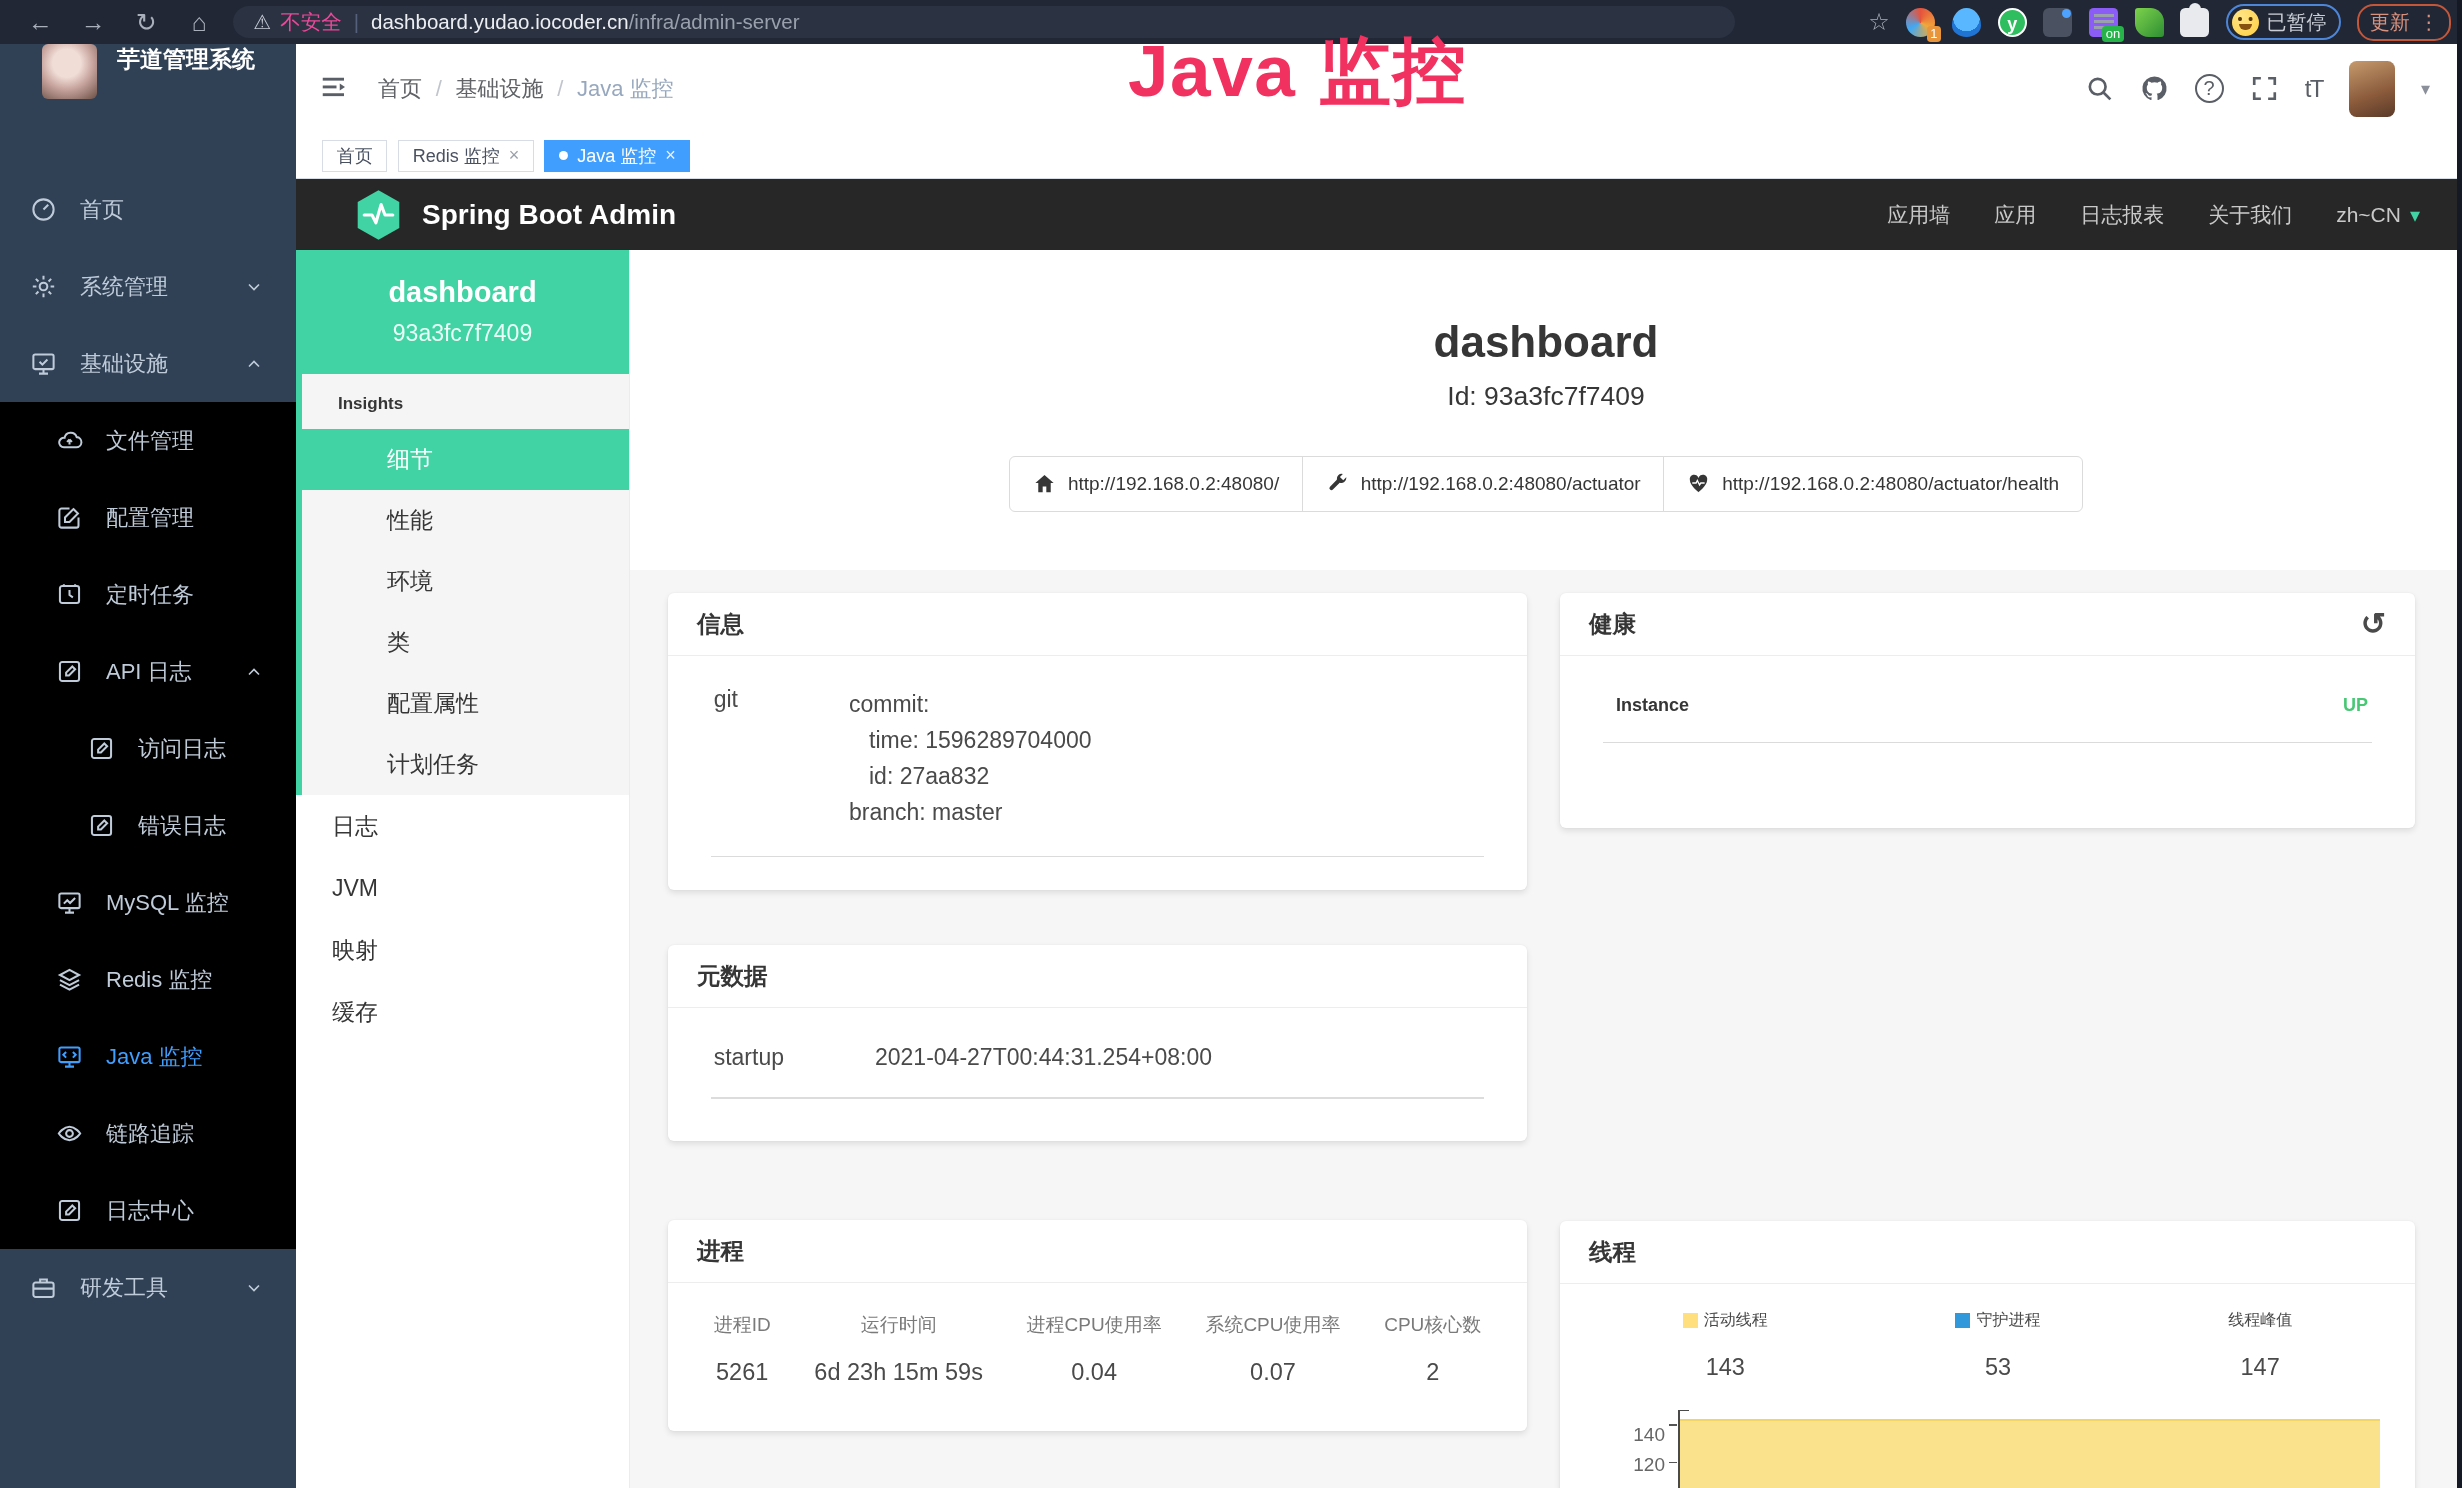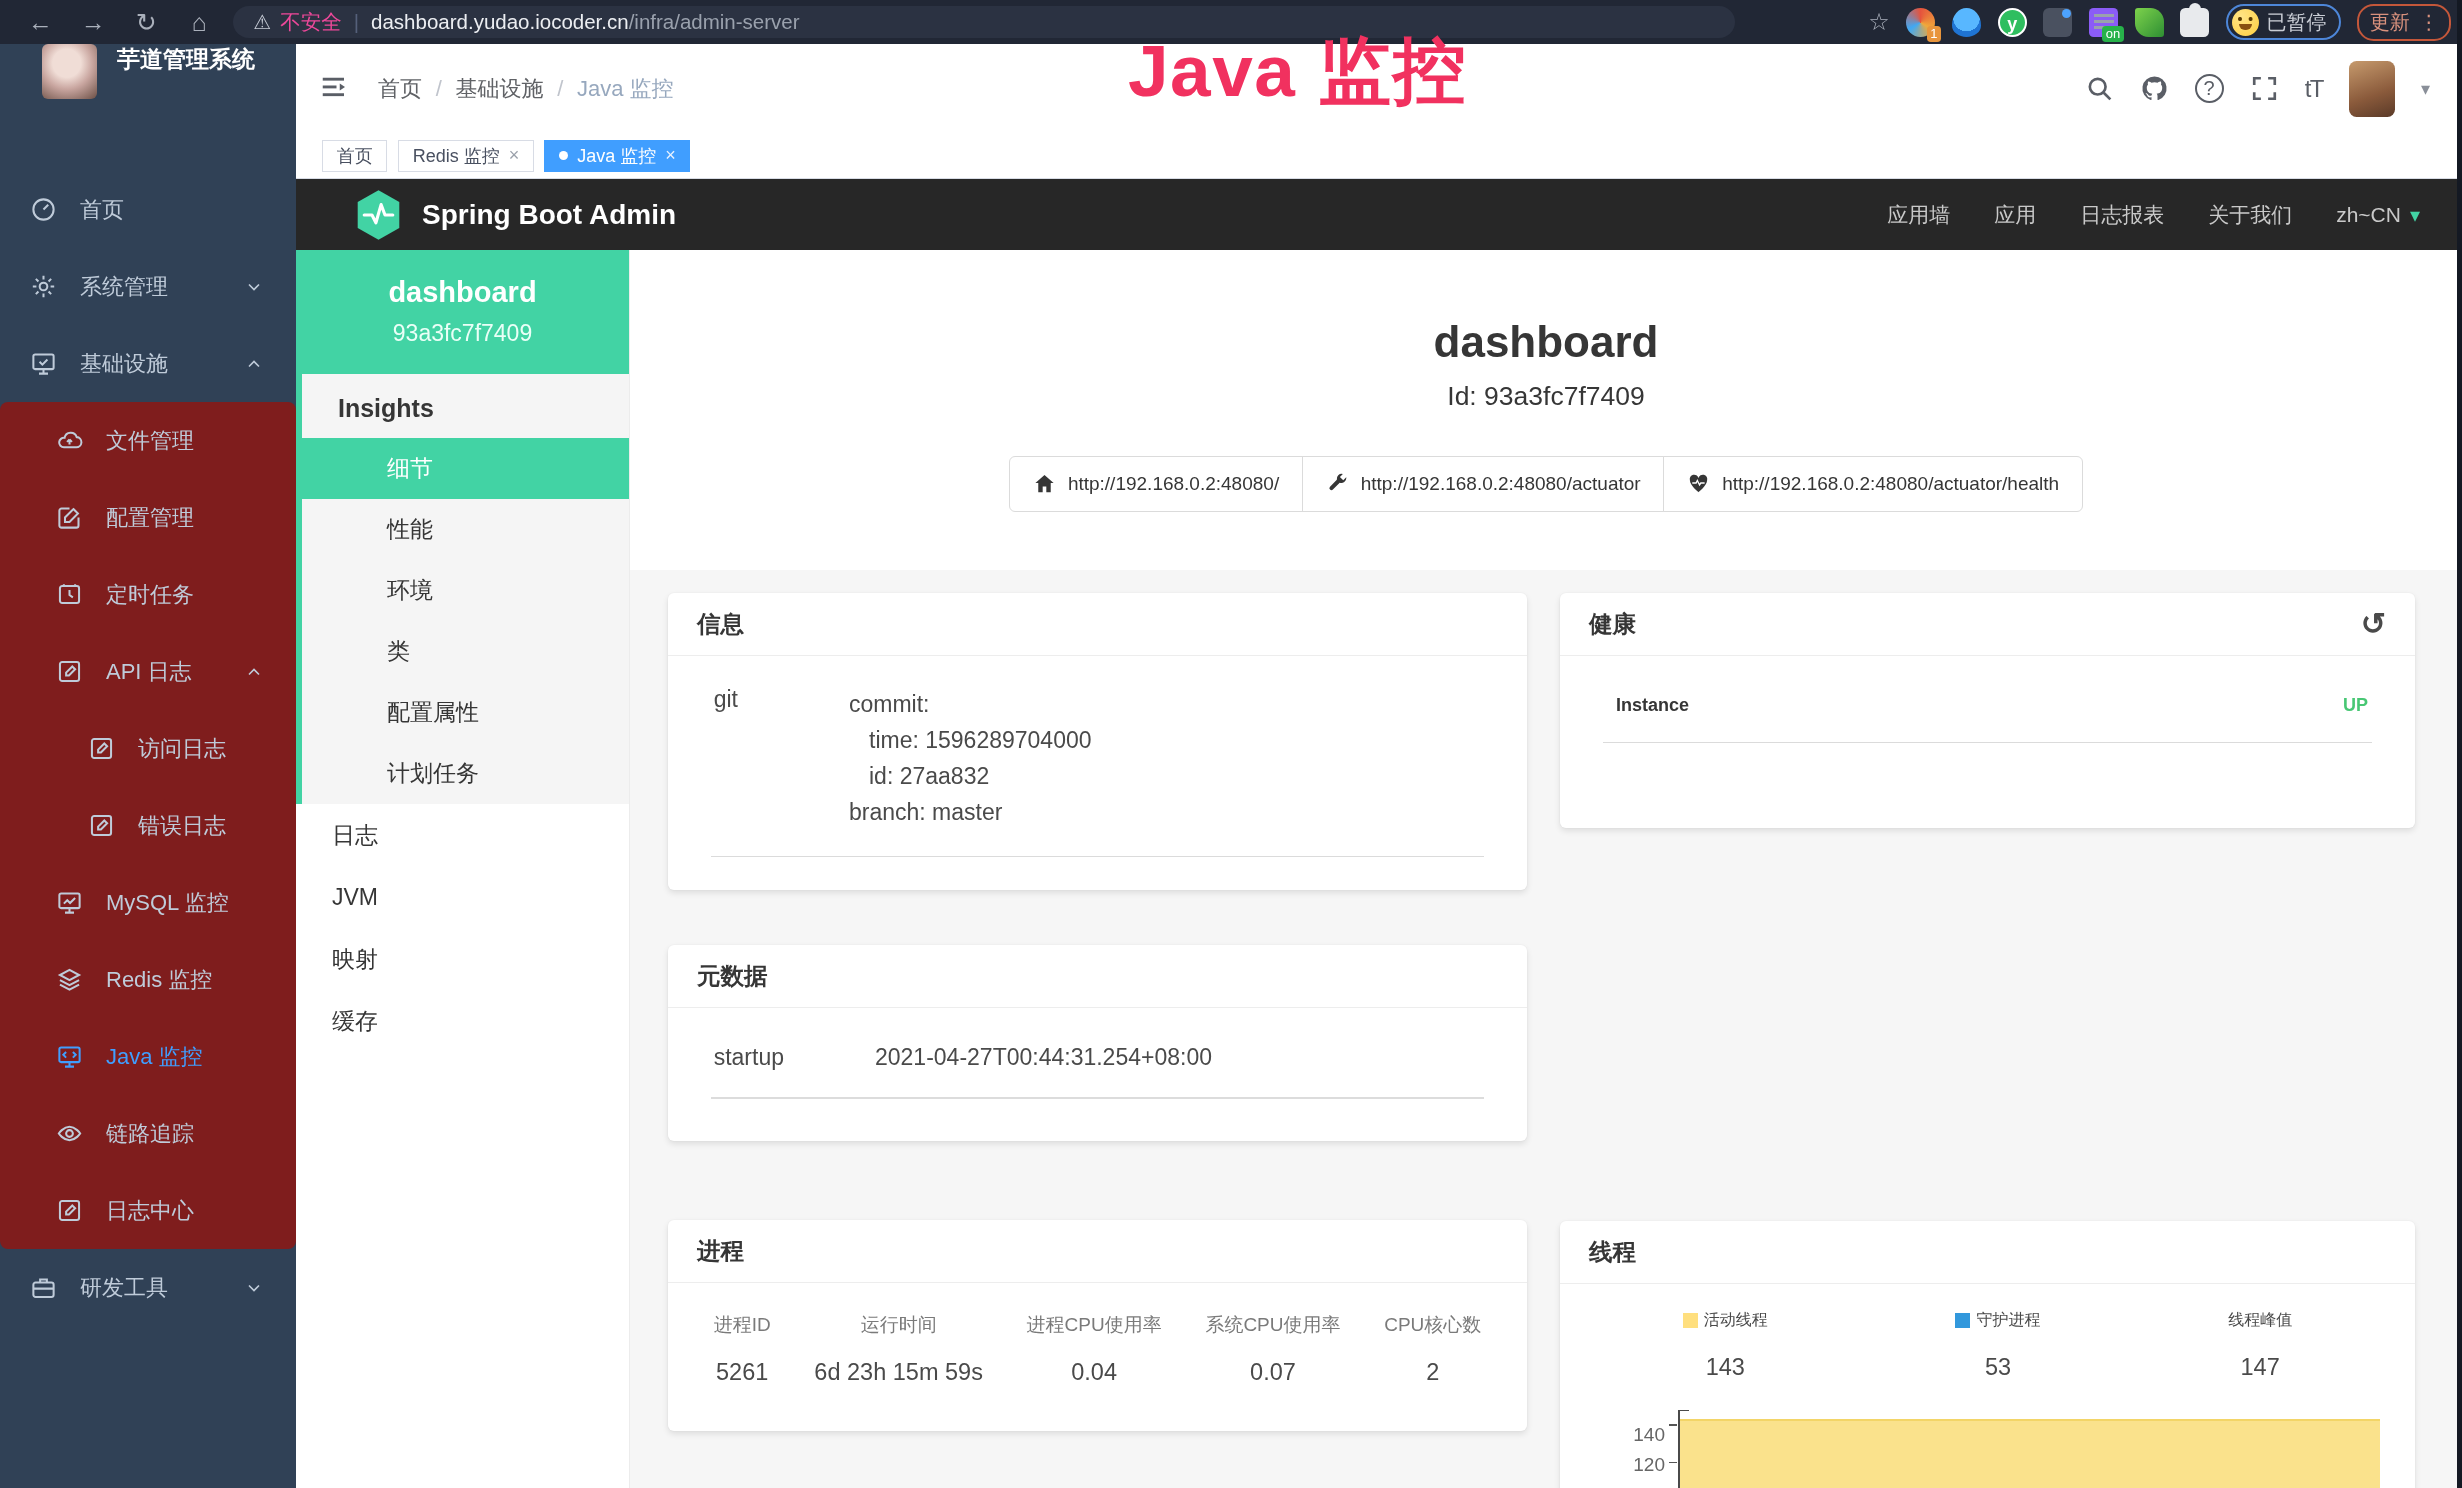"Insights" .insights-label { font-size: 25px -> 17px }
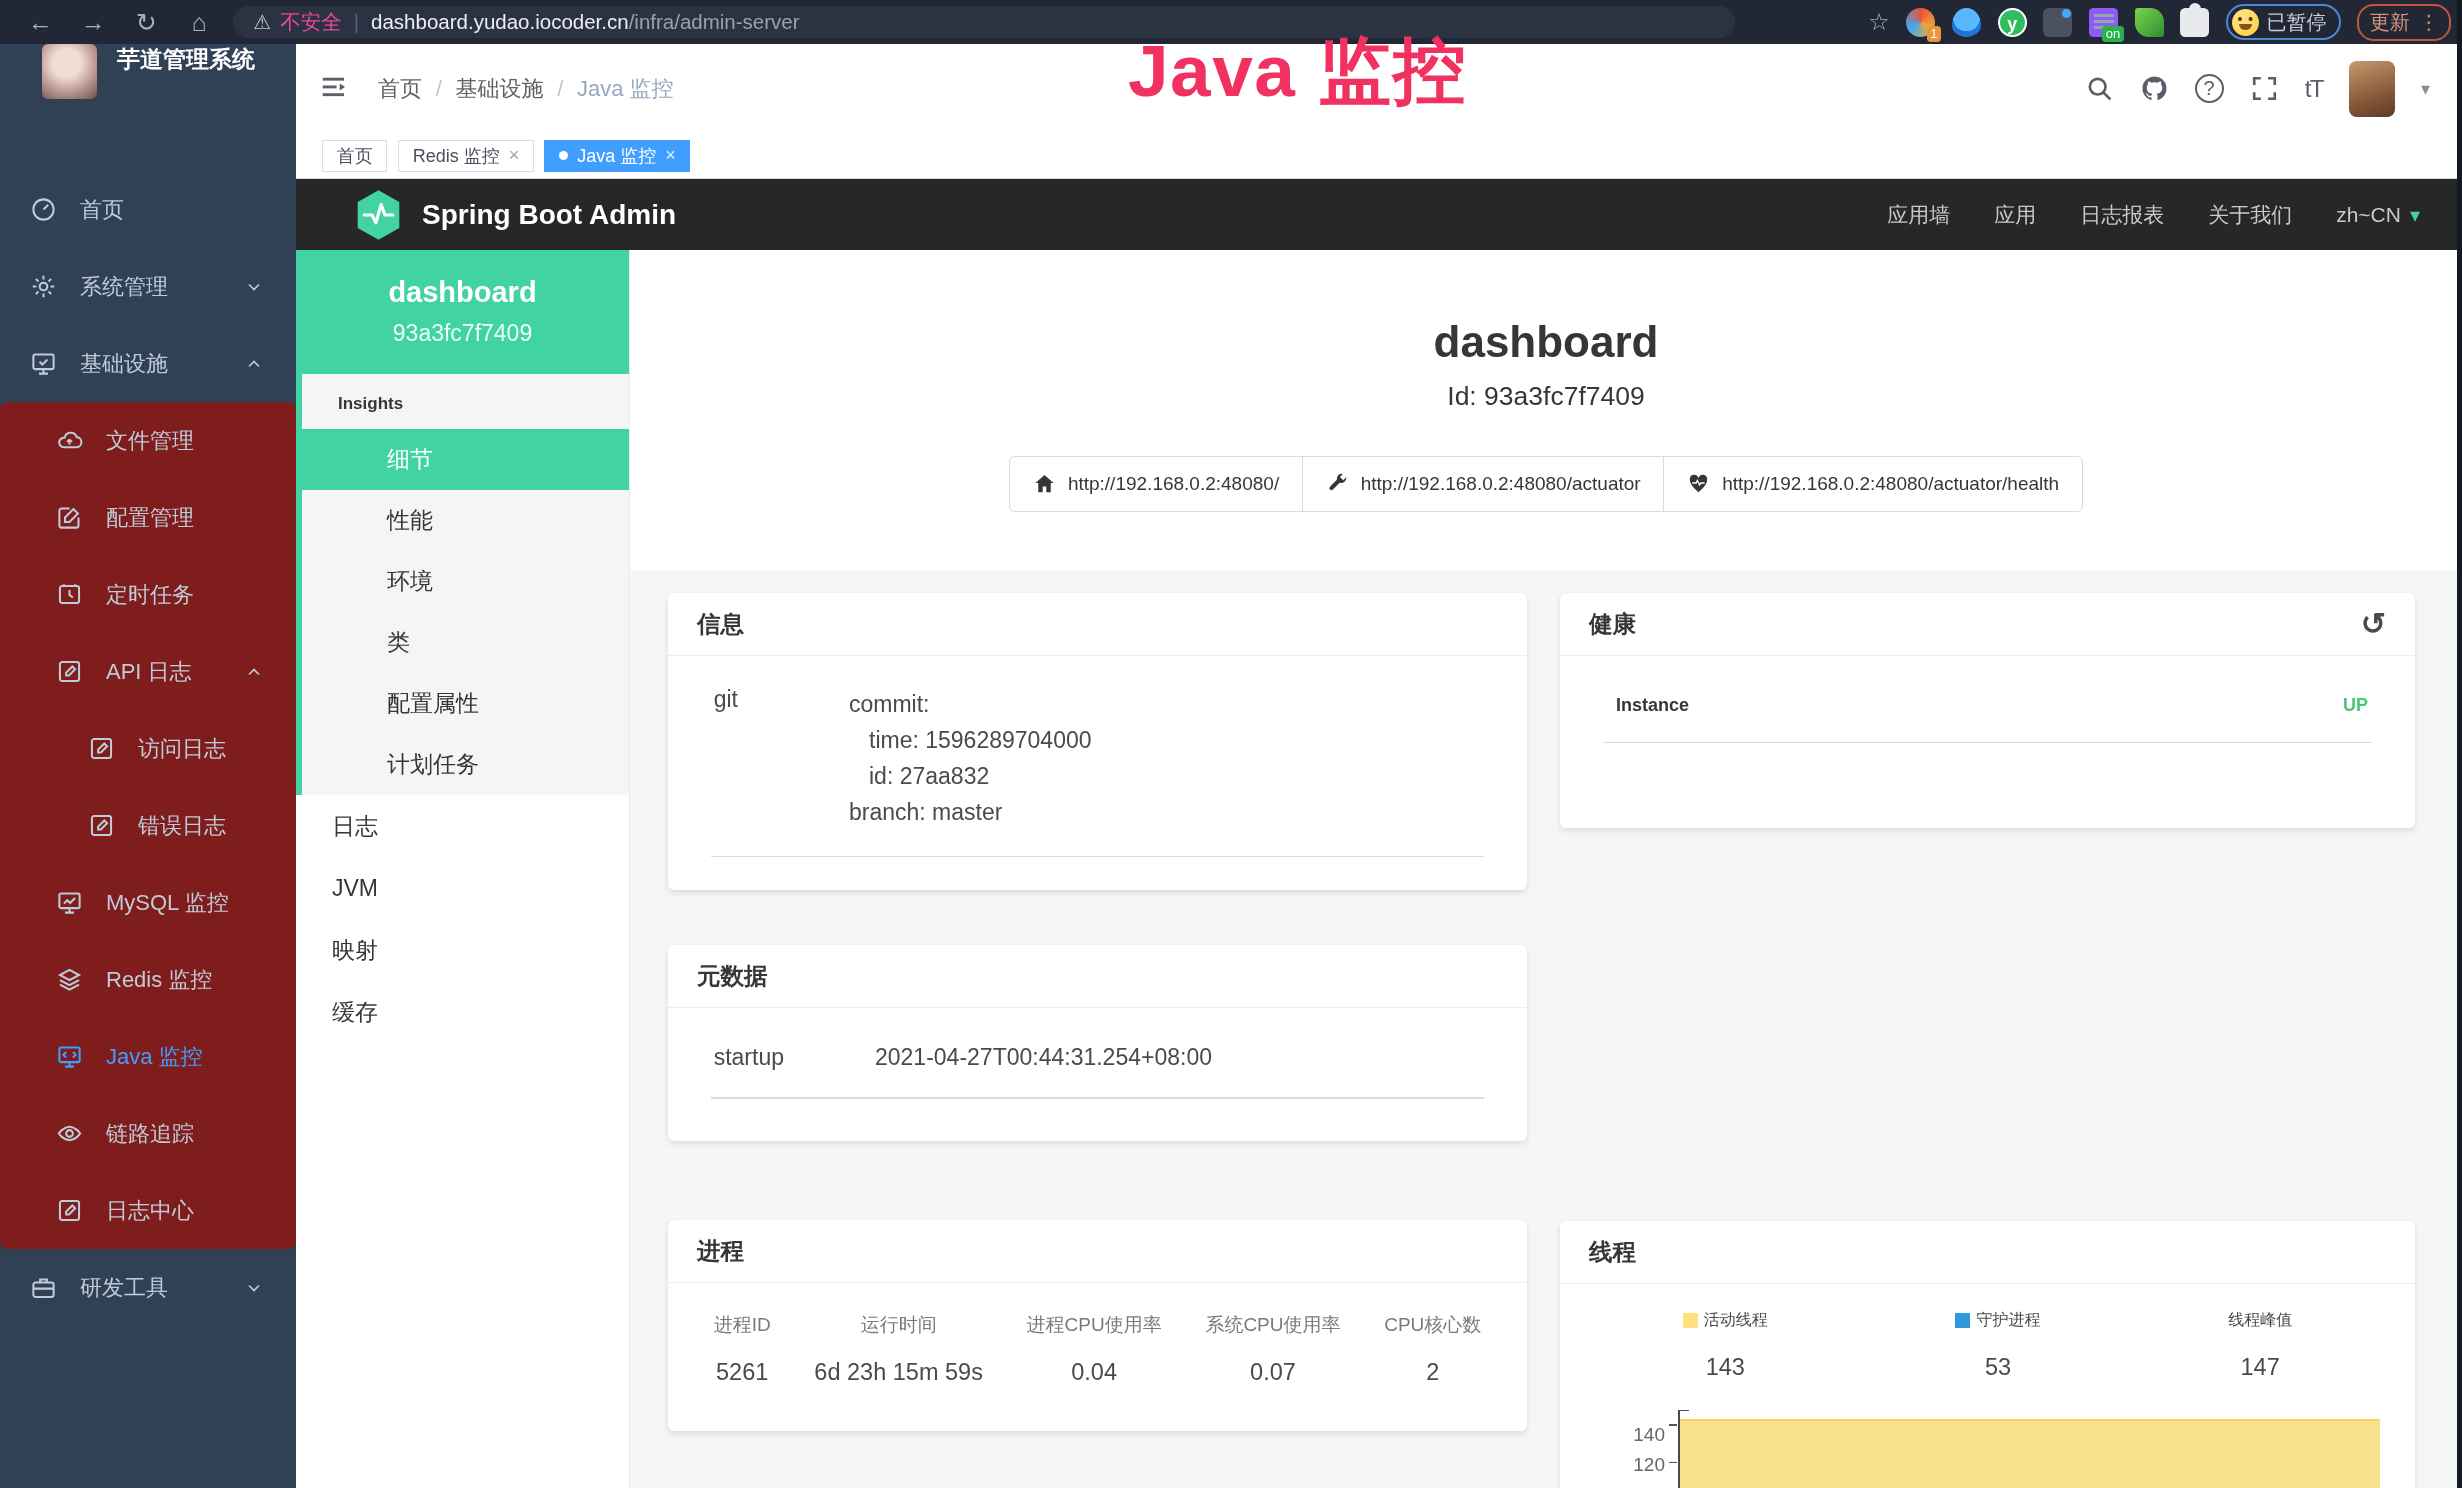"文件管理" .submenu-bg { background: #7f1d1d -> #000000; border-radius: 8px -> none }
